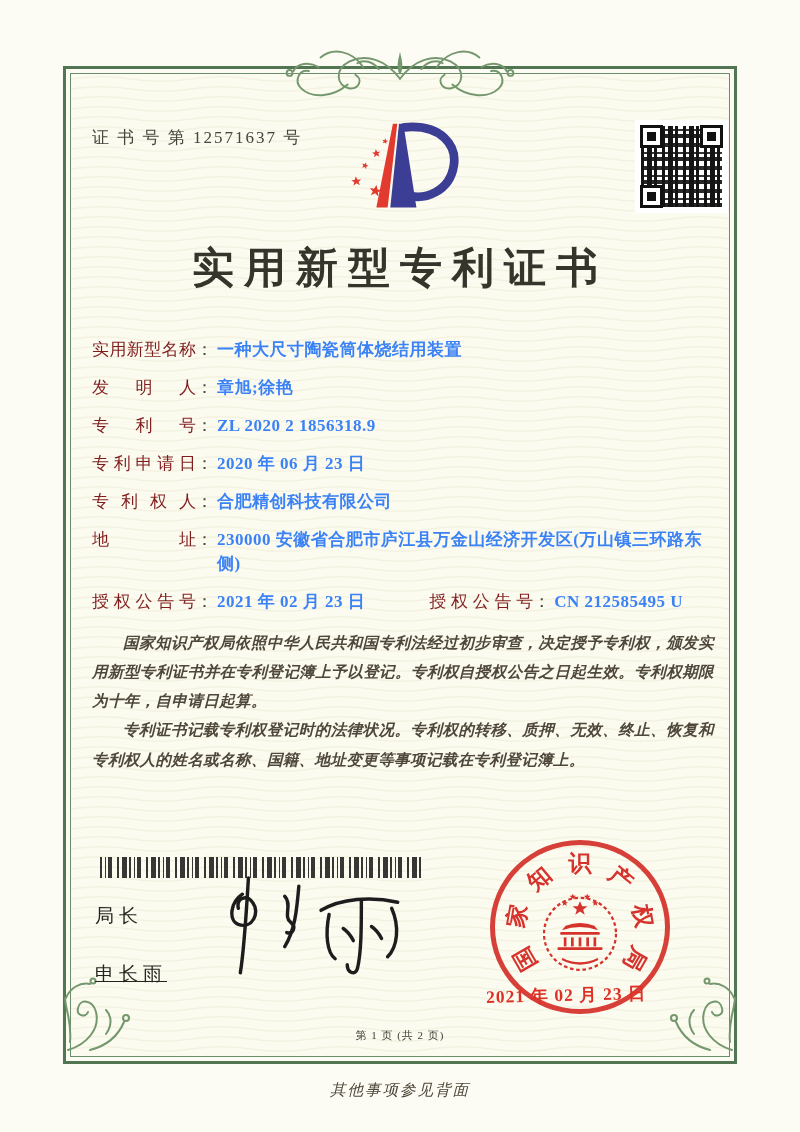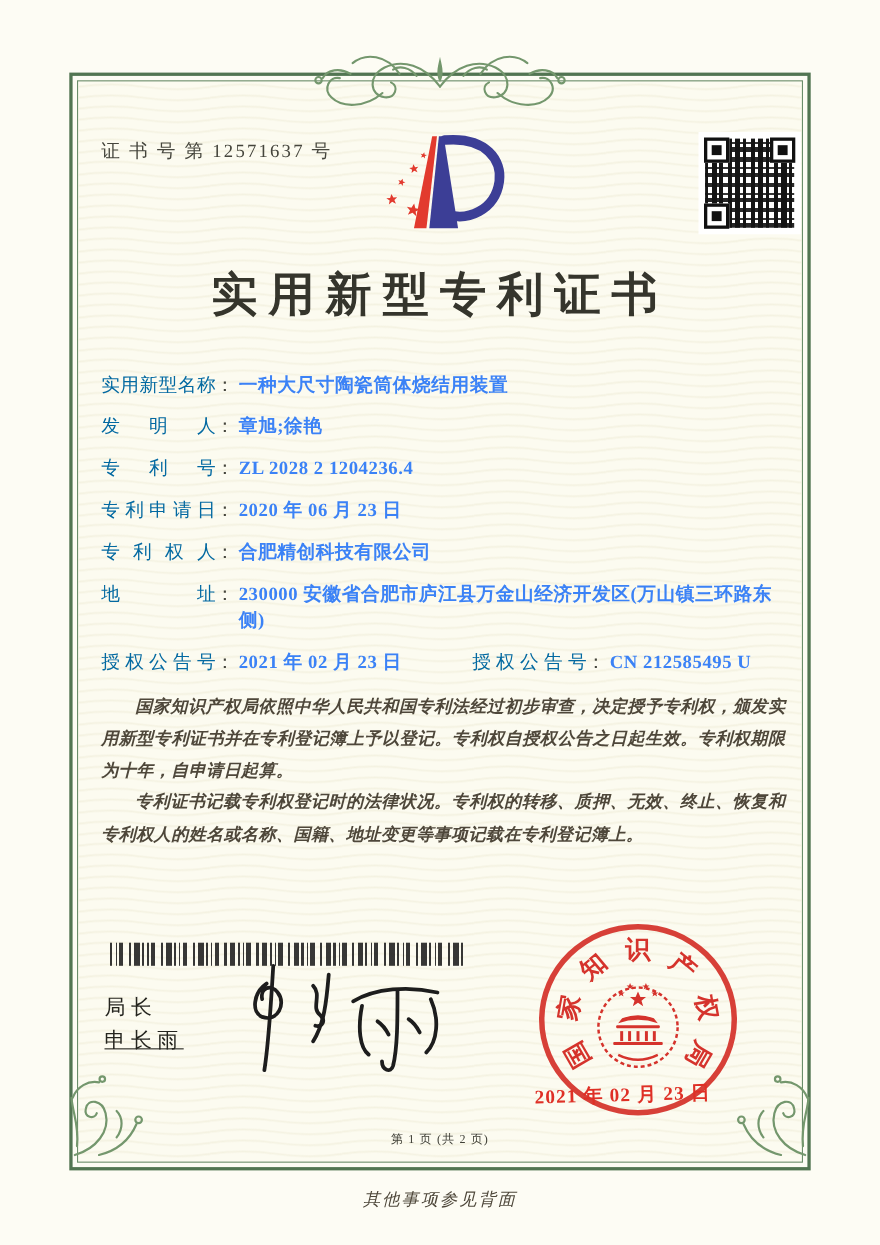"实用新型名称" .lab { color: #0369a1 -> #7f1d1d }
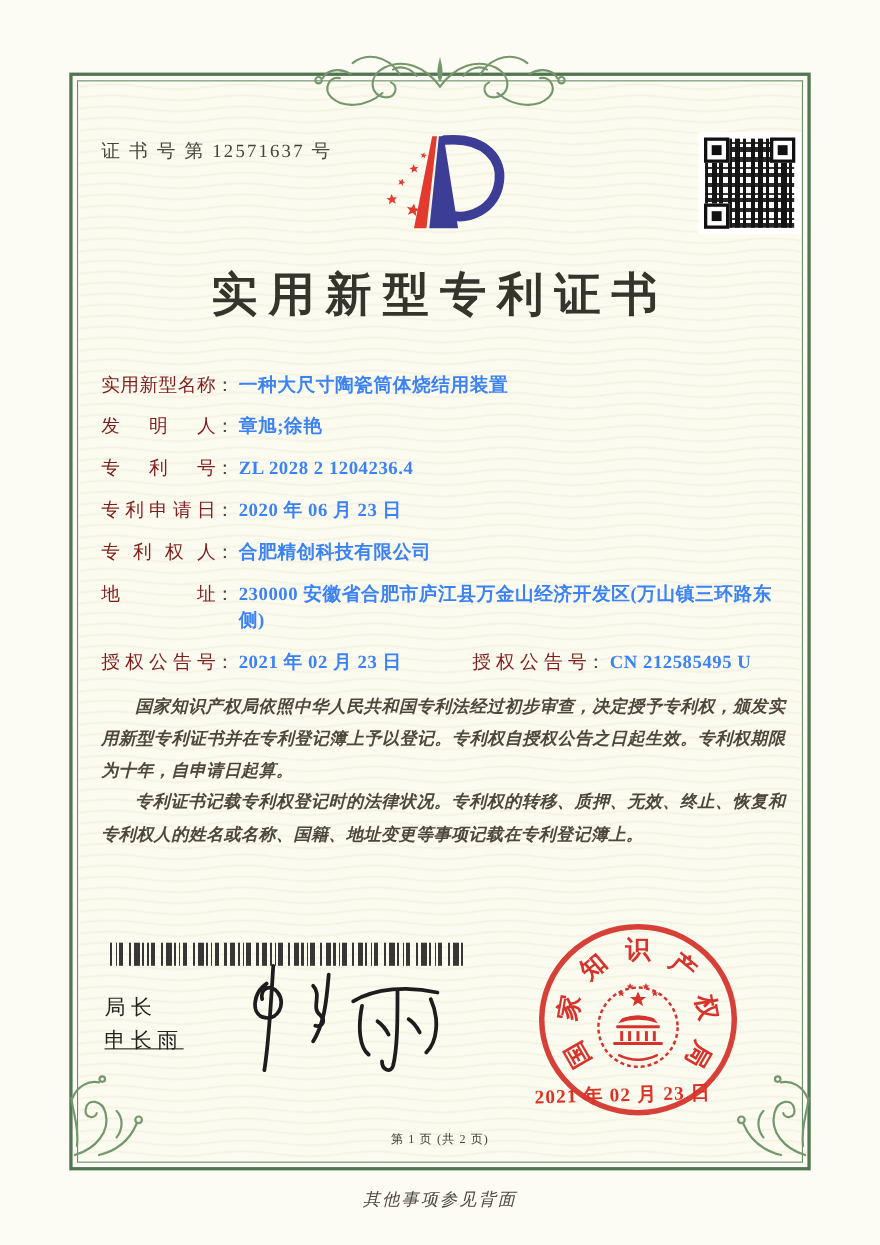"ZL 2028 2 1204236.4" span.val { text: 2028 2 1204236.4 -> 2020 2 1856318.9 }
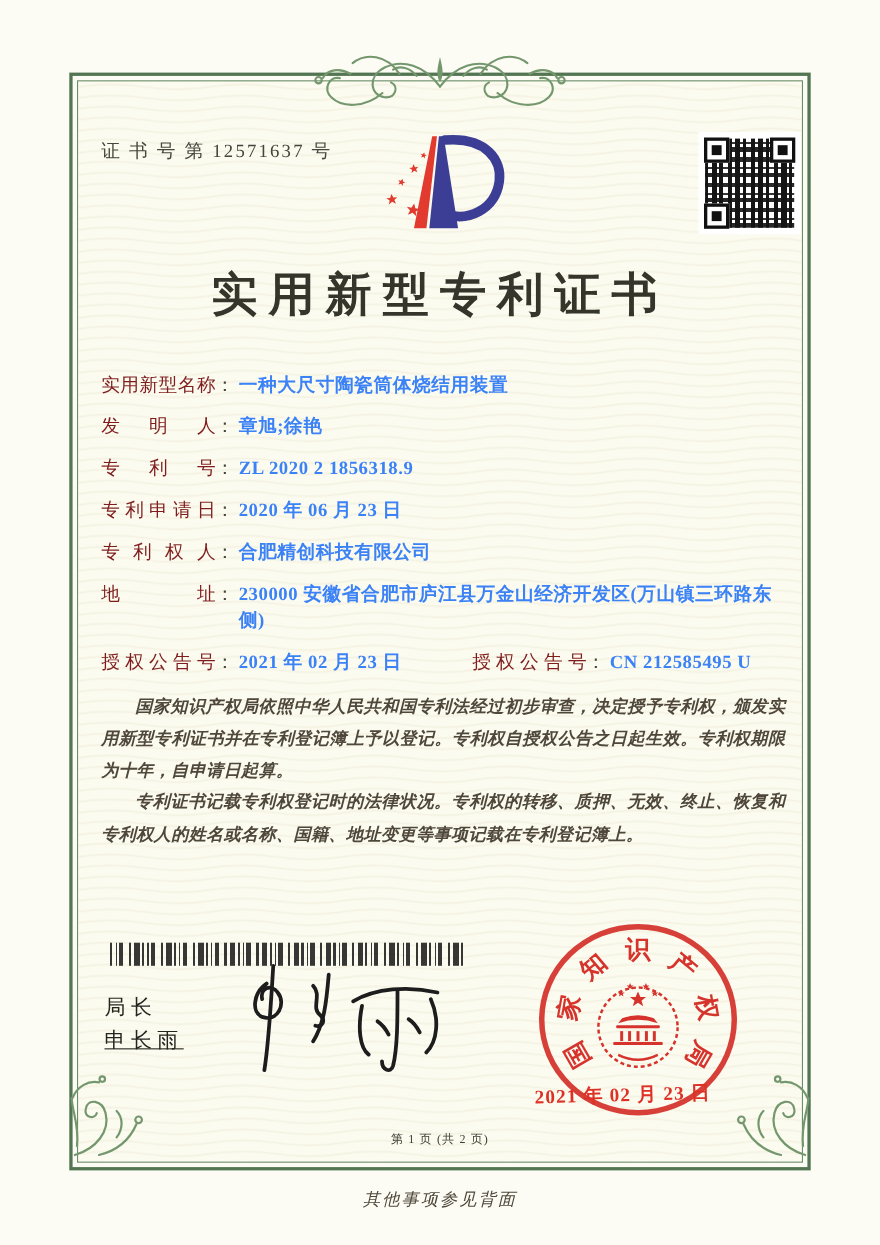"局长" .signer .s-title { margin-bottom: 4px -> 32px }
